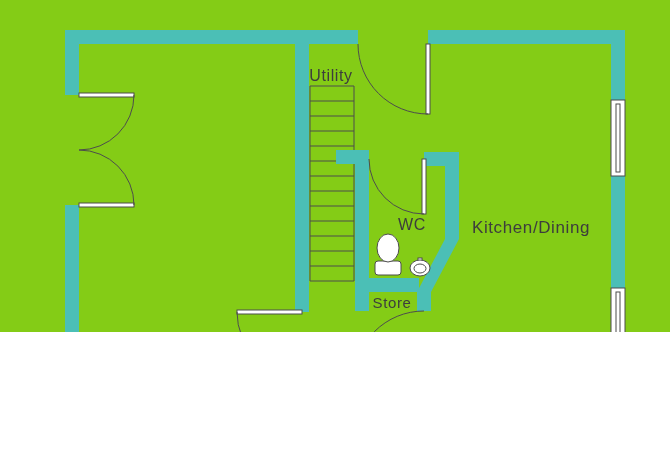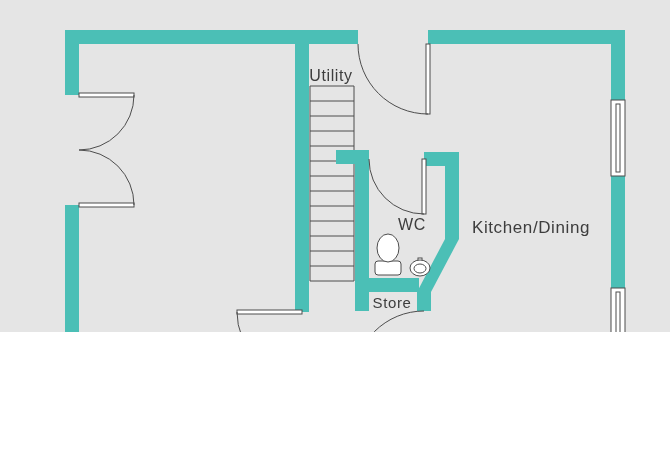"Utility" .canvas { background: #e5e5e5 -> #84cc16 }
